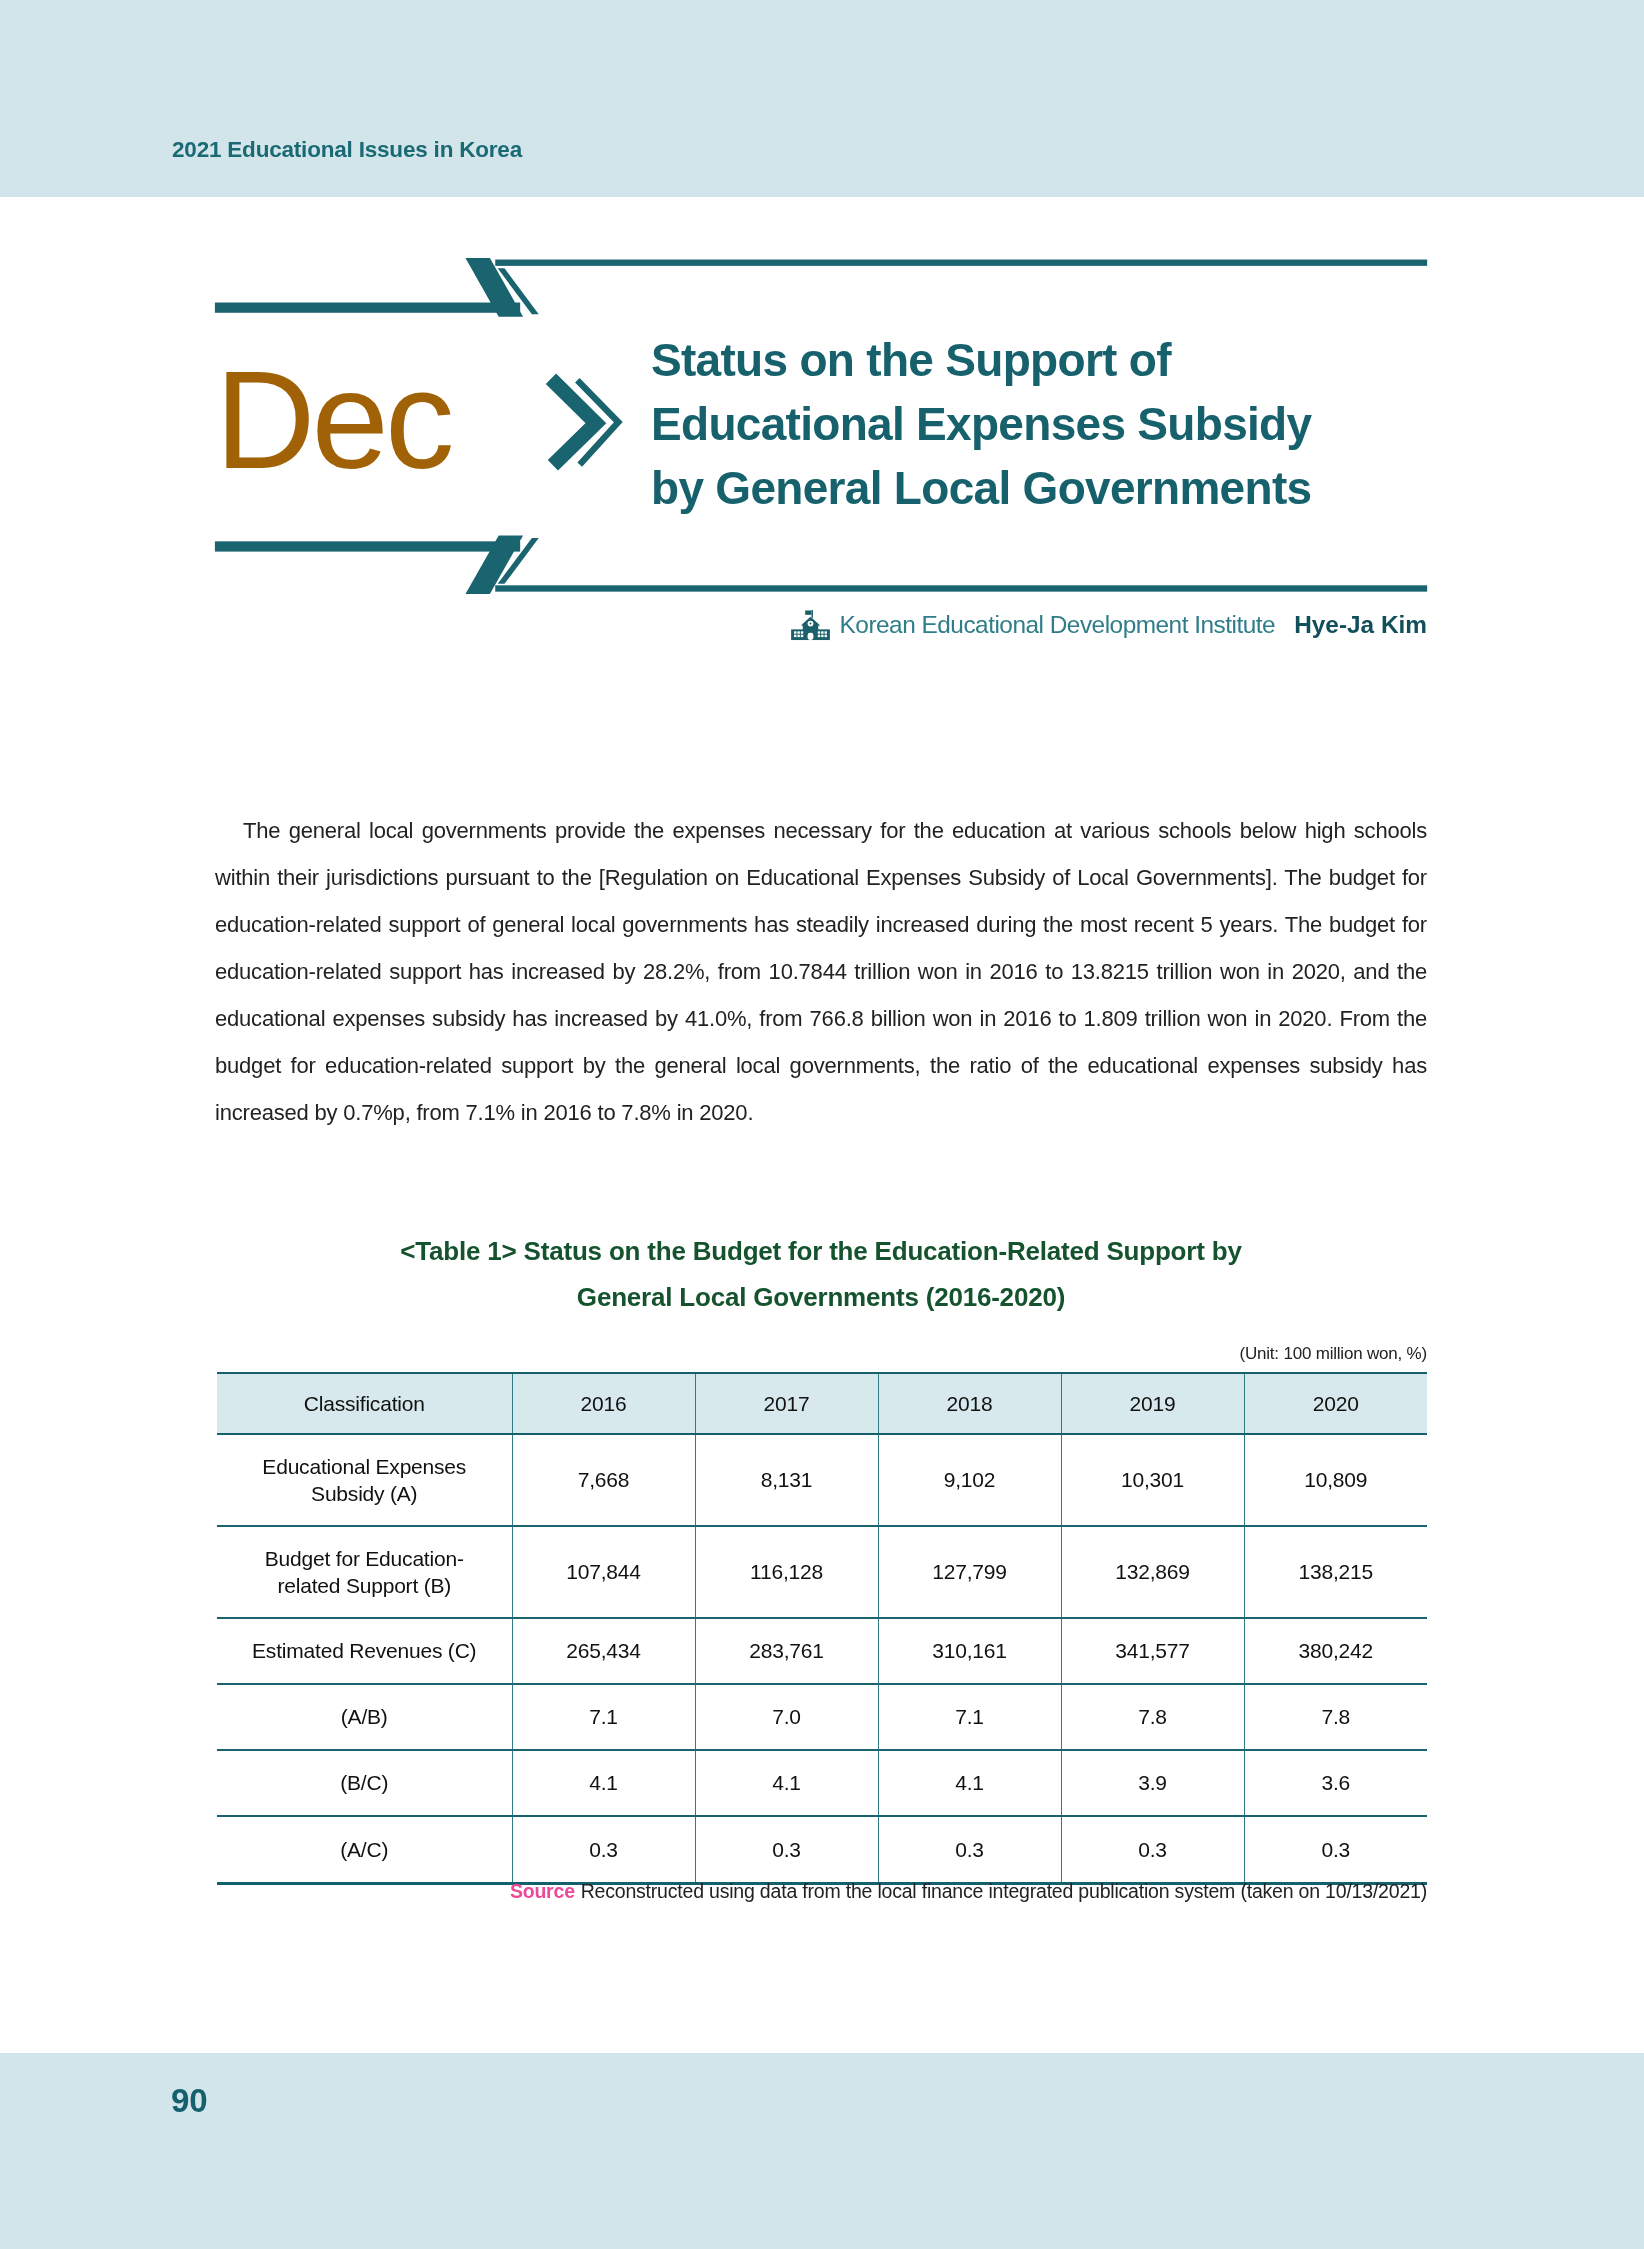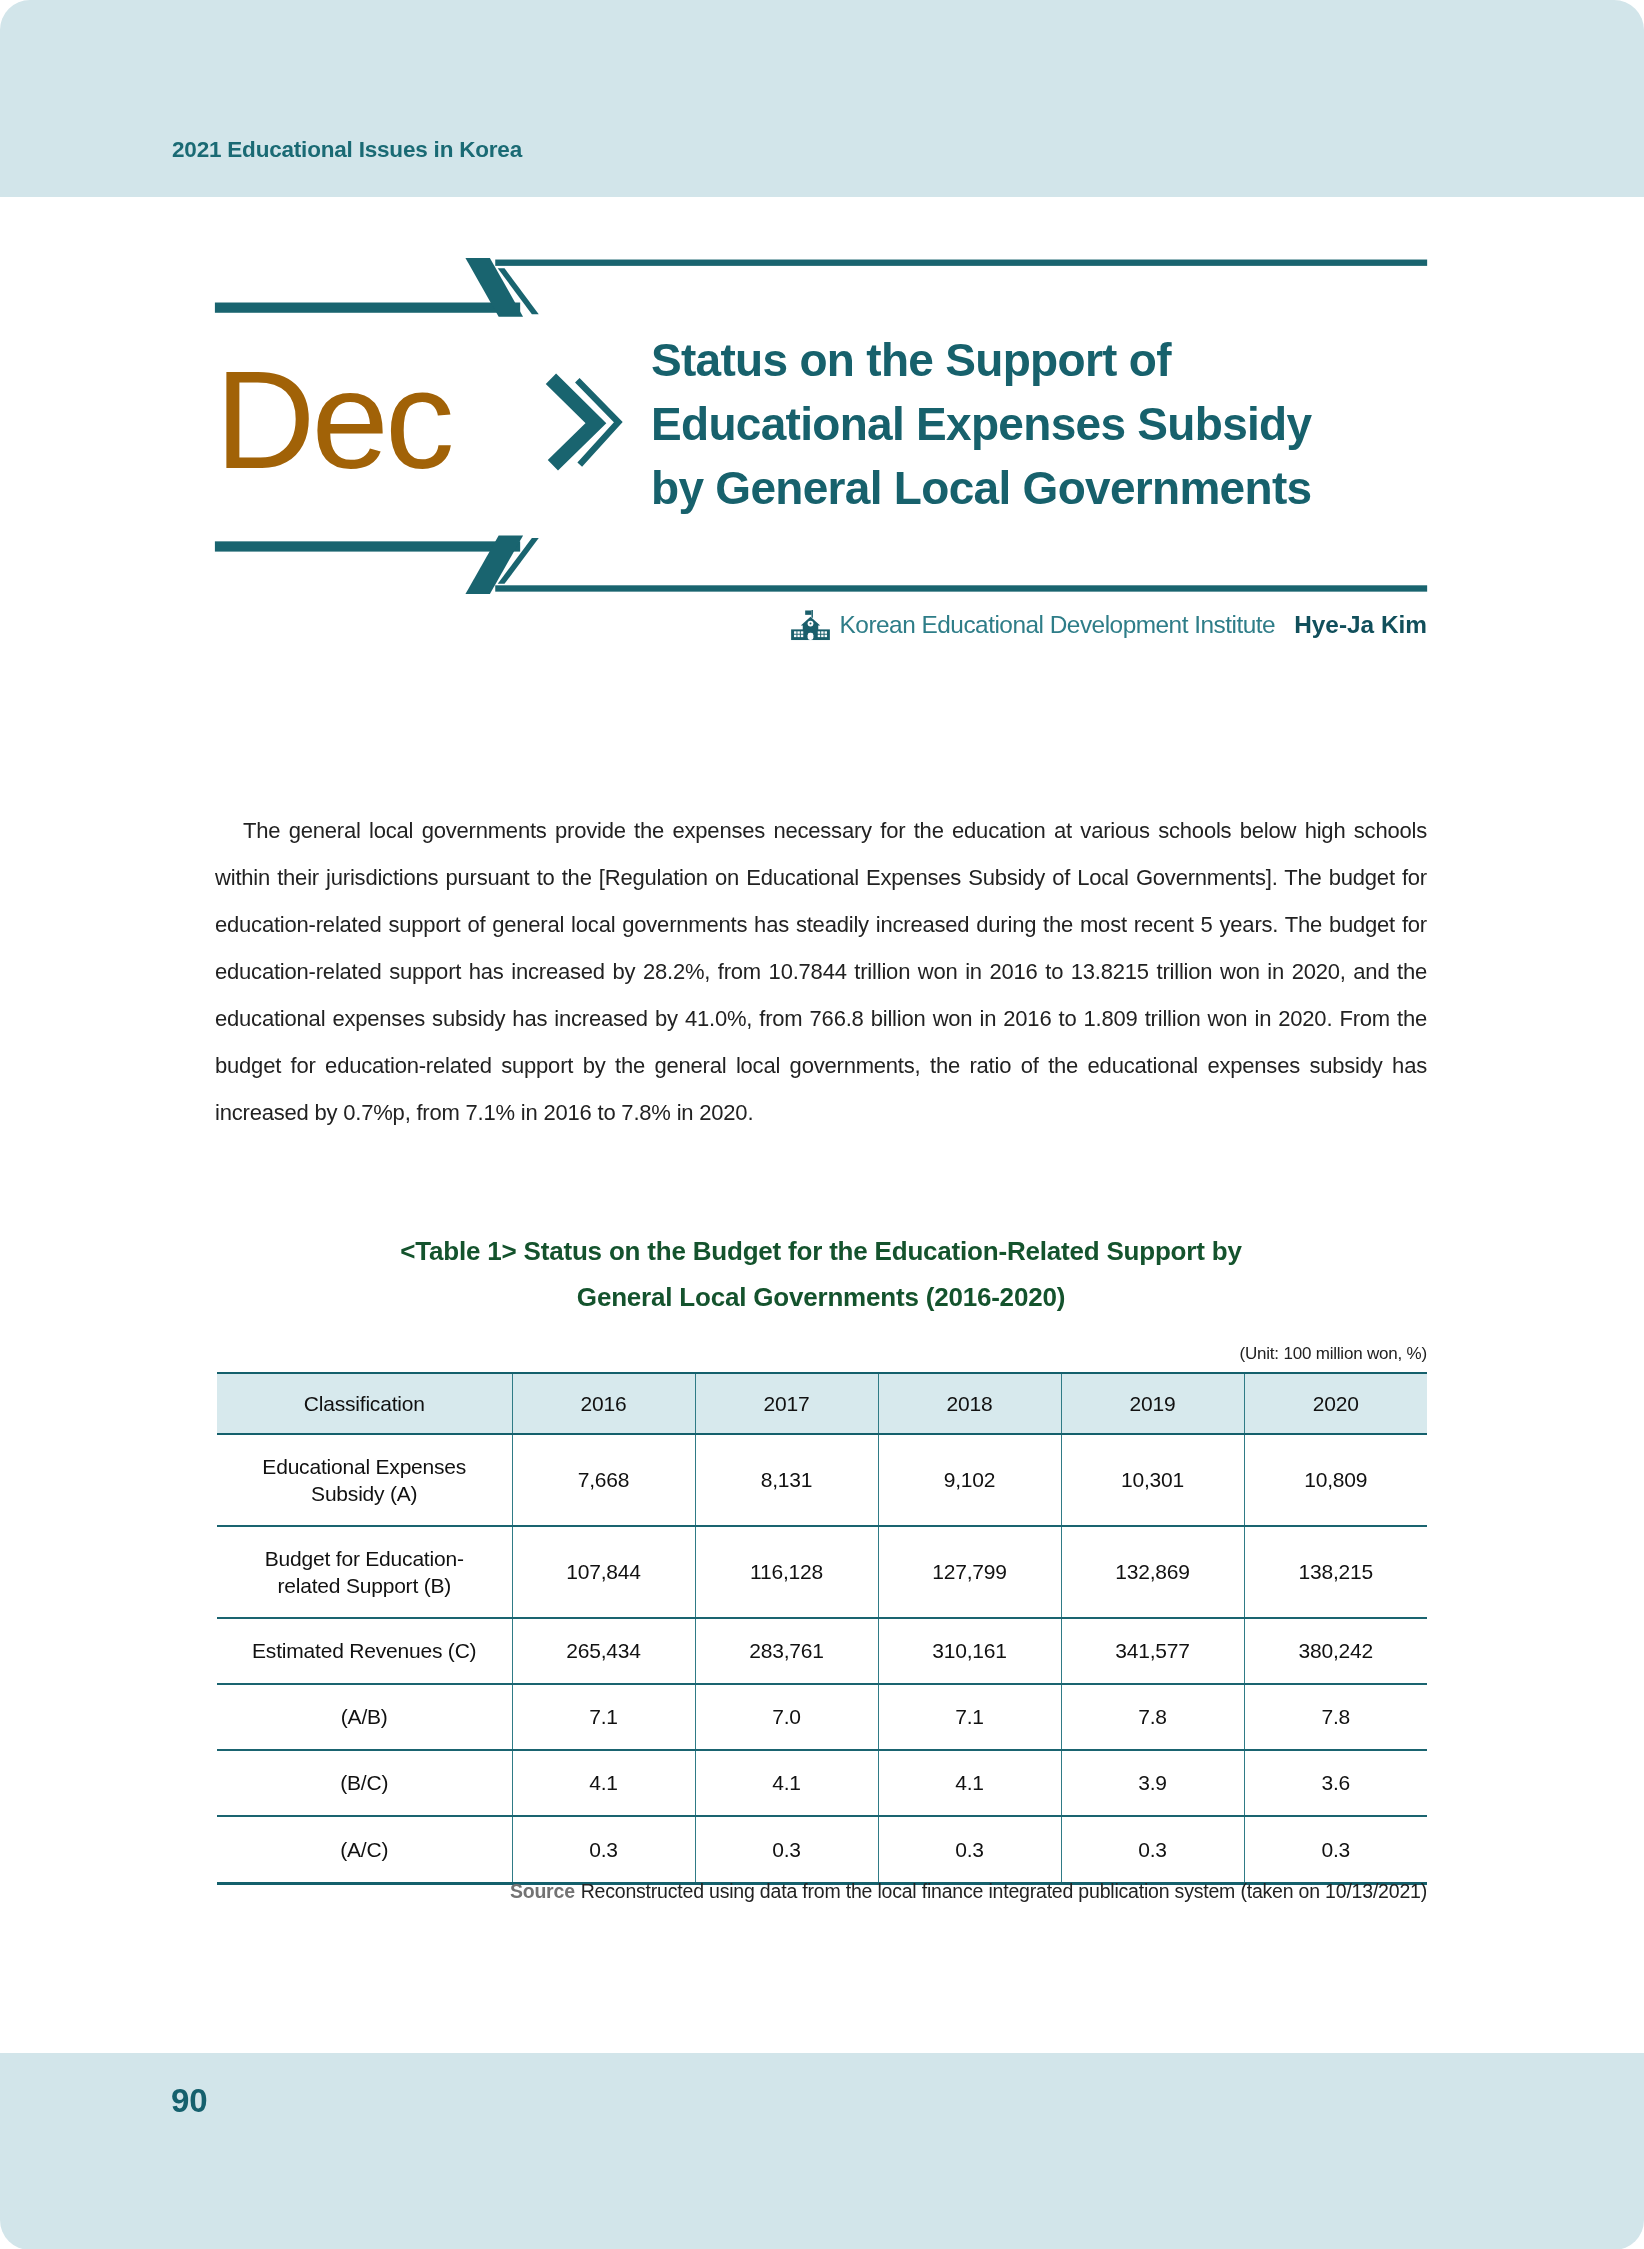"2021 Educational Issues in Korea" #page { border-radius: 30px -> none }
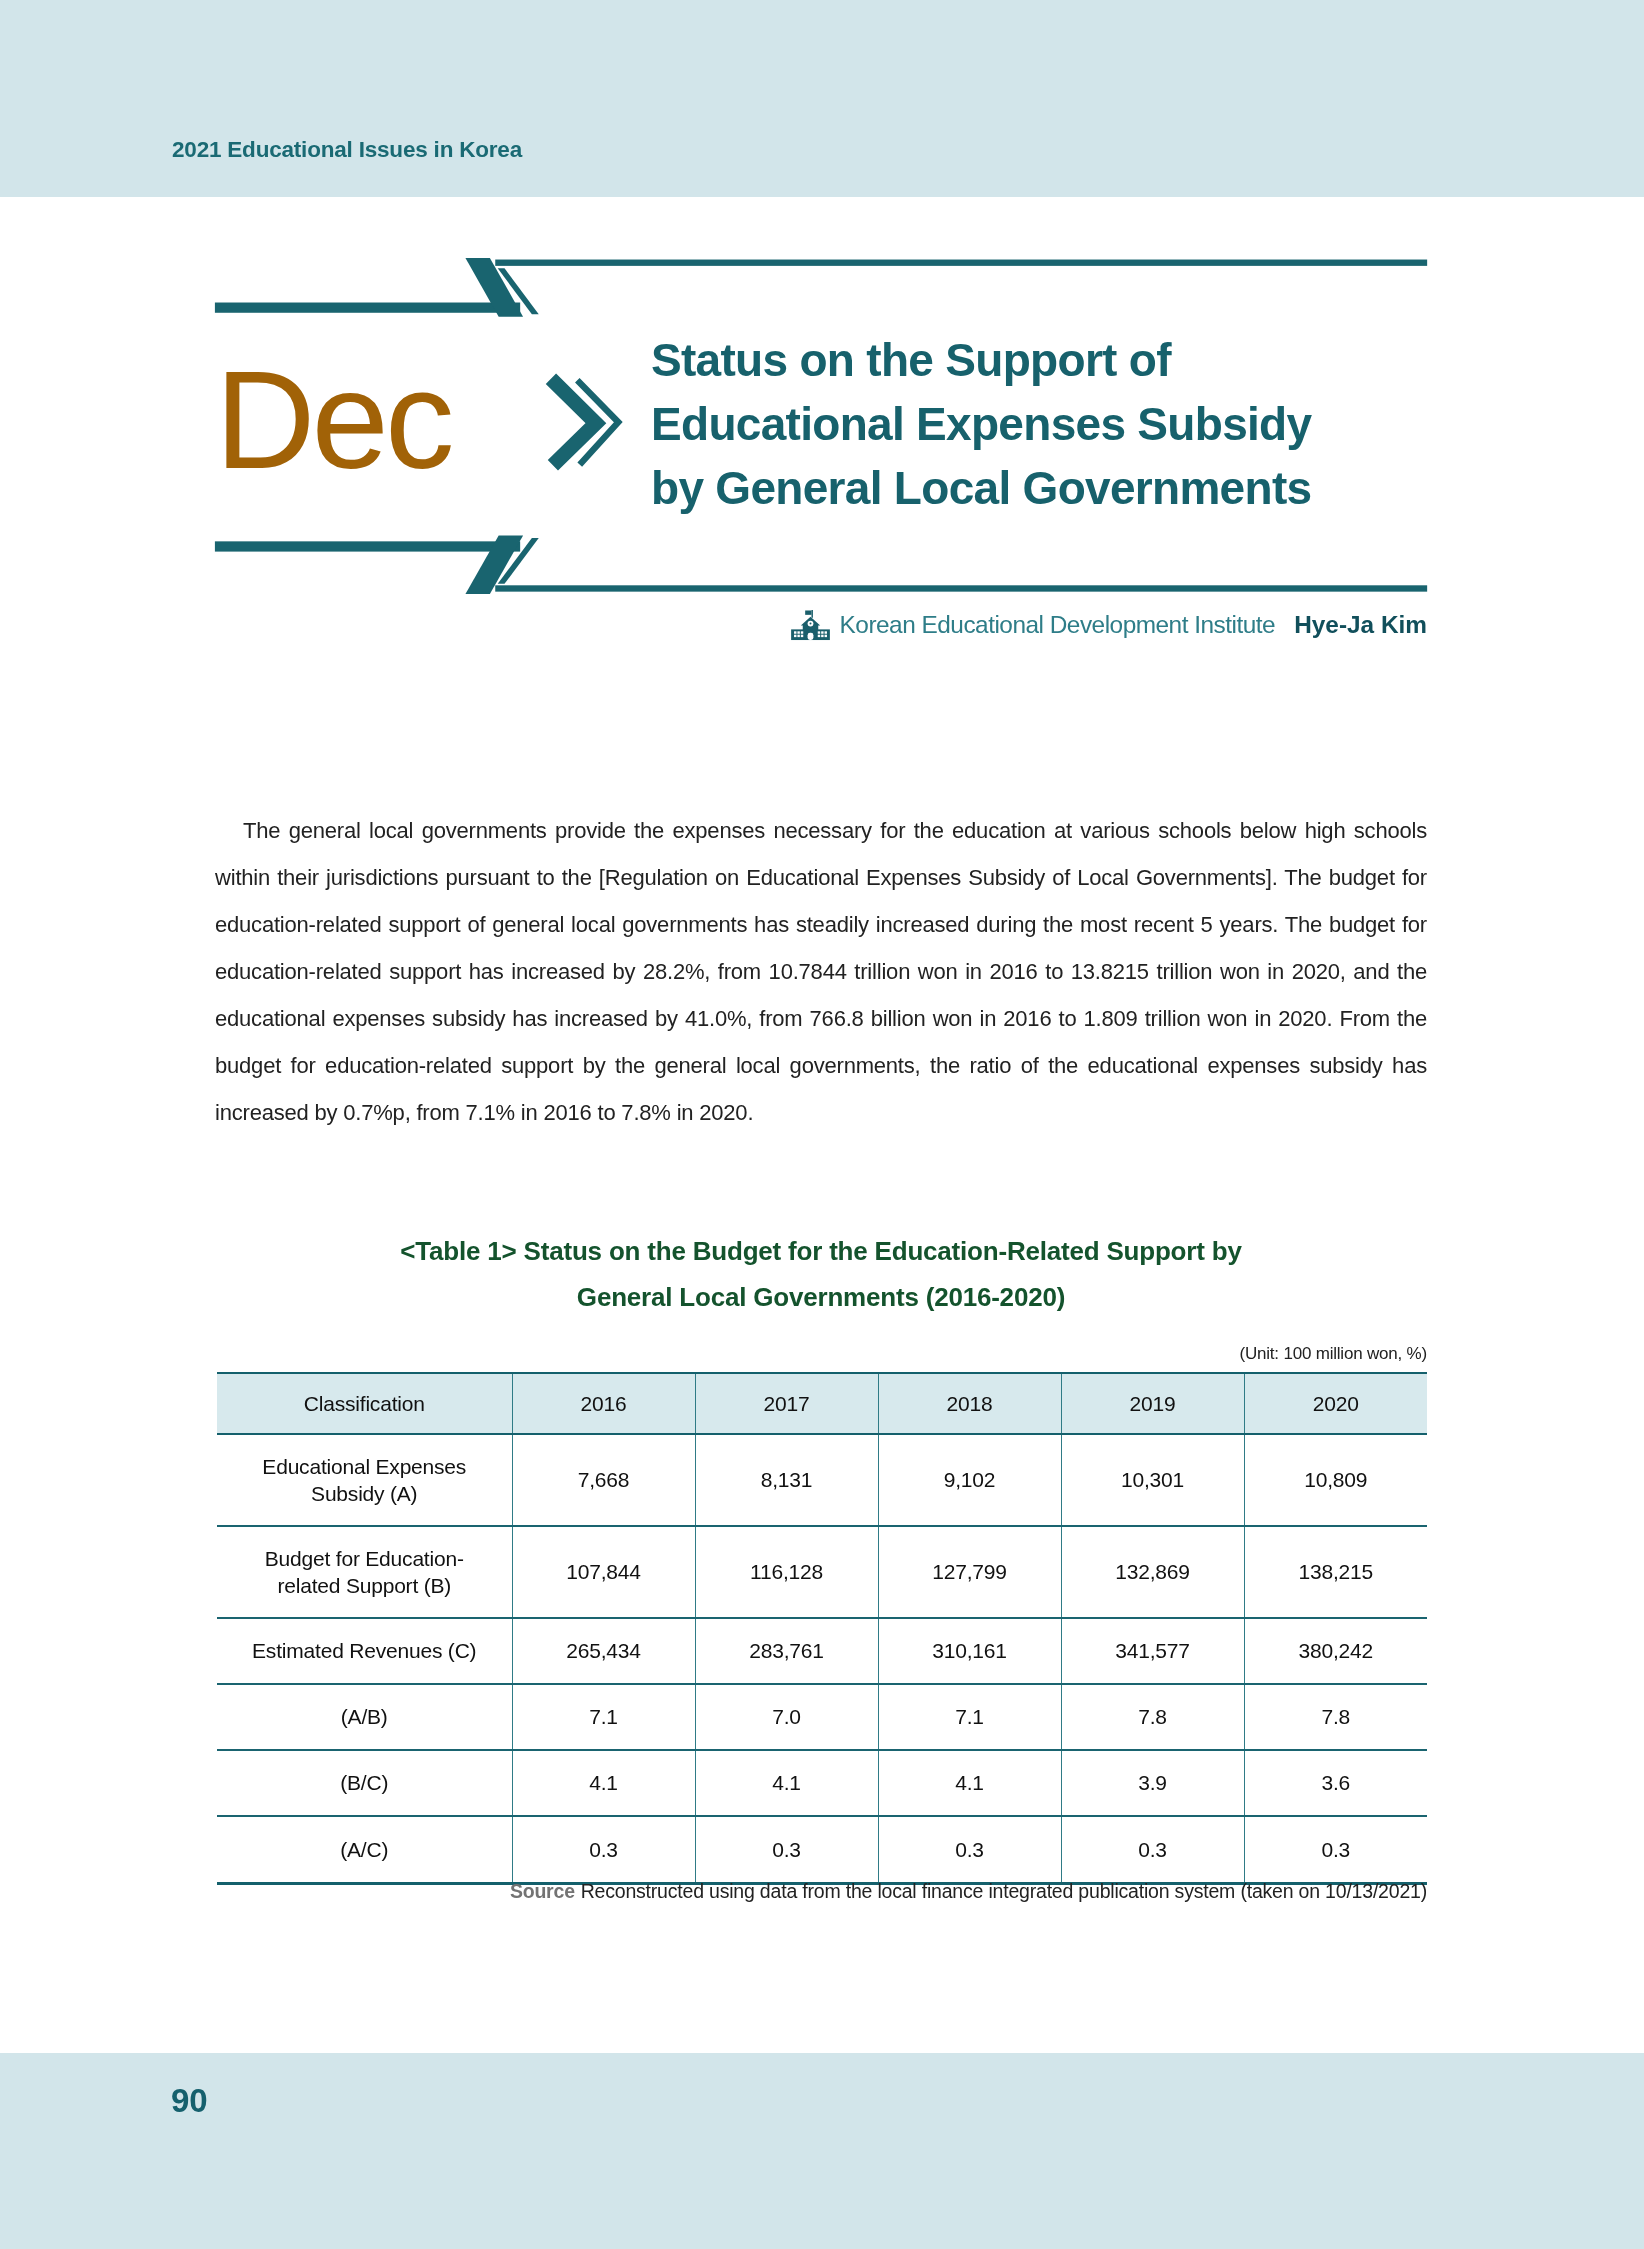"Source" #source-note .src { color: #737373 -> #ec4899 }
